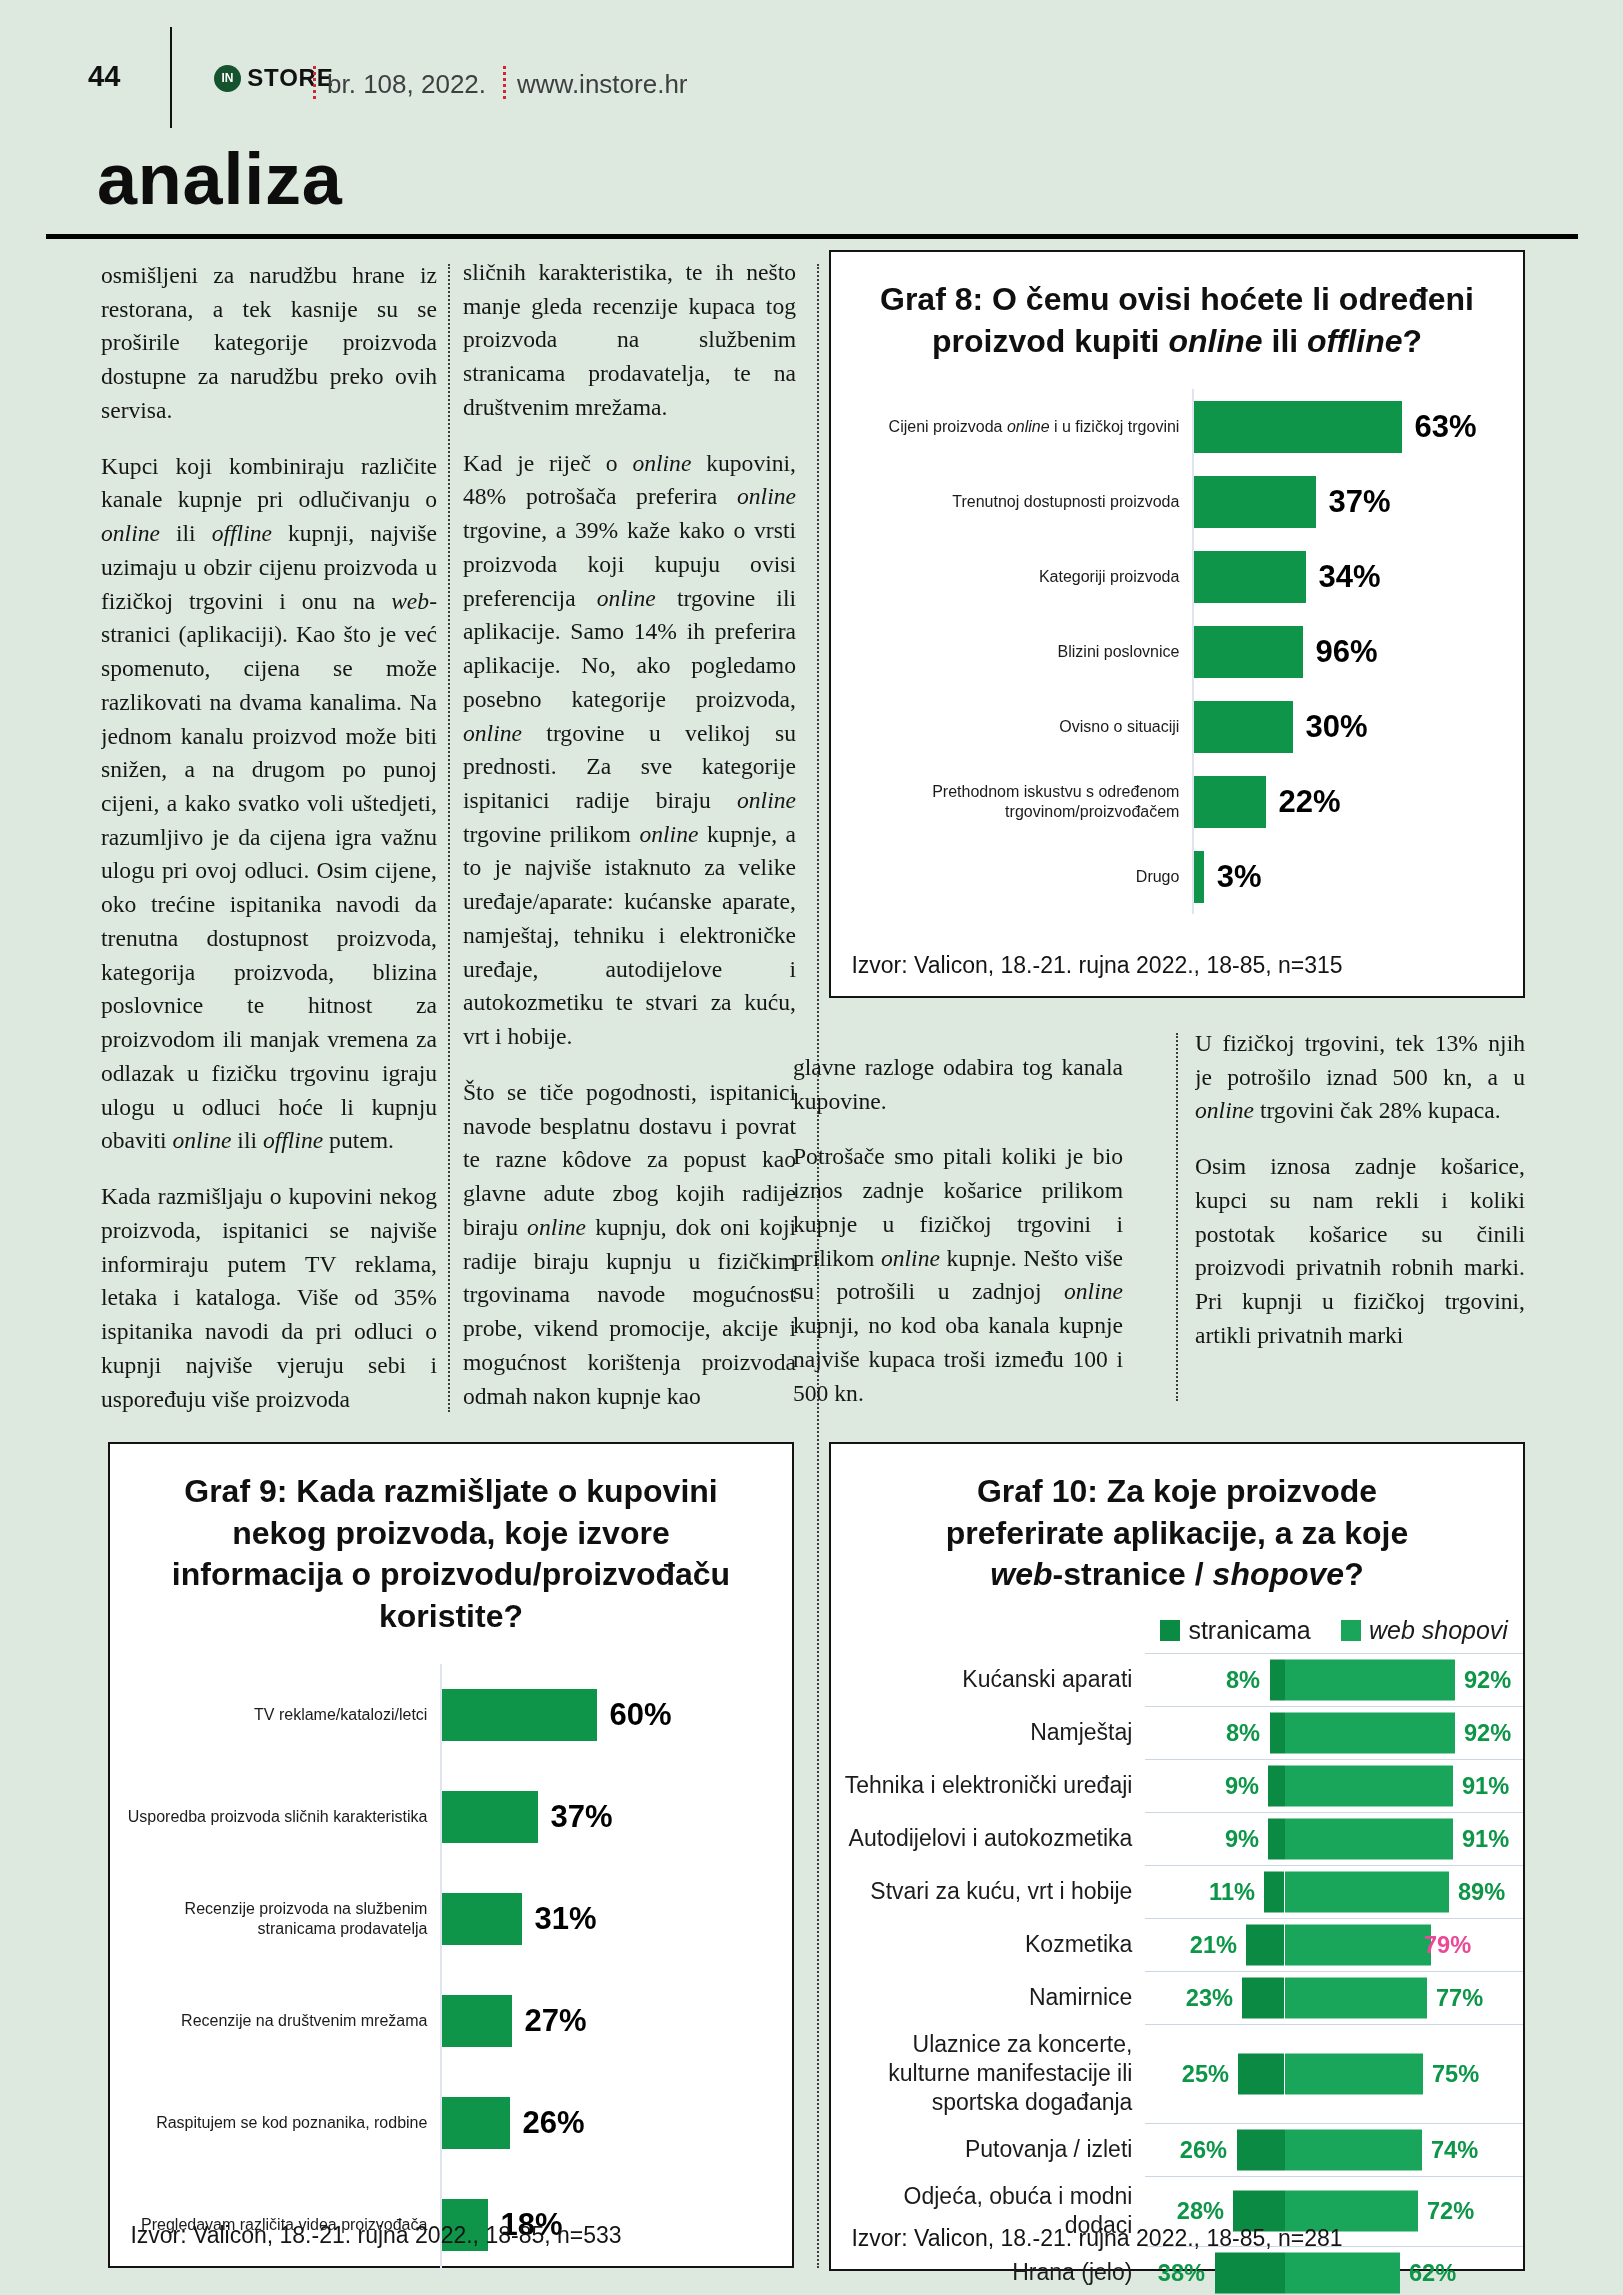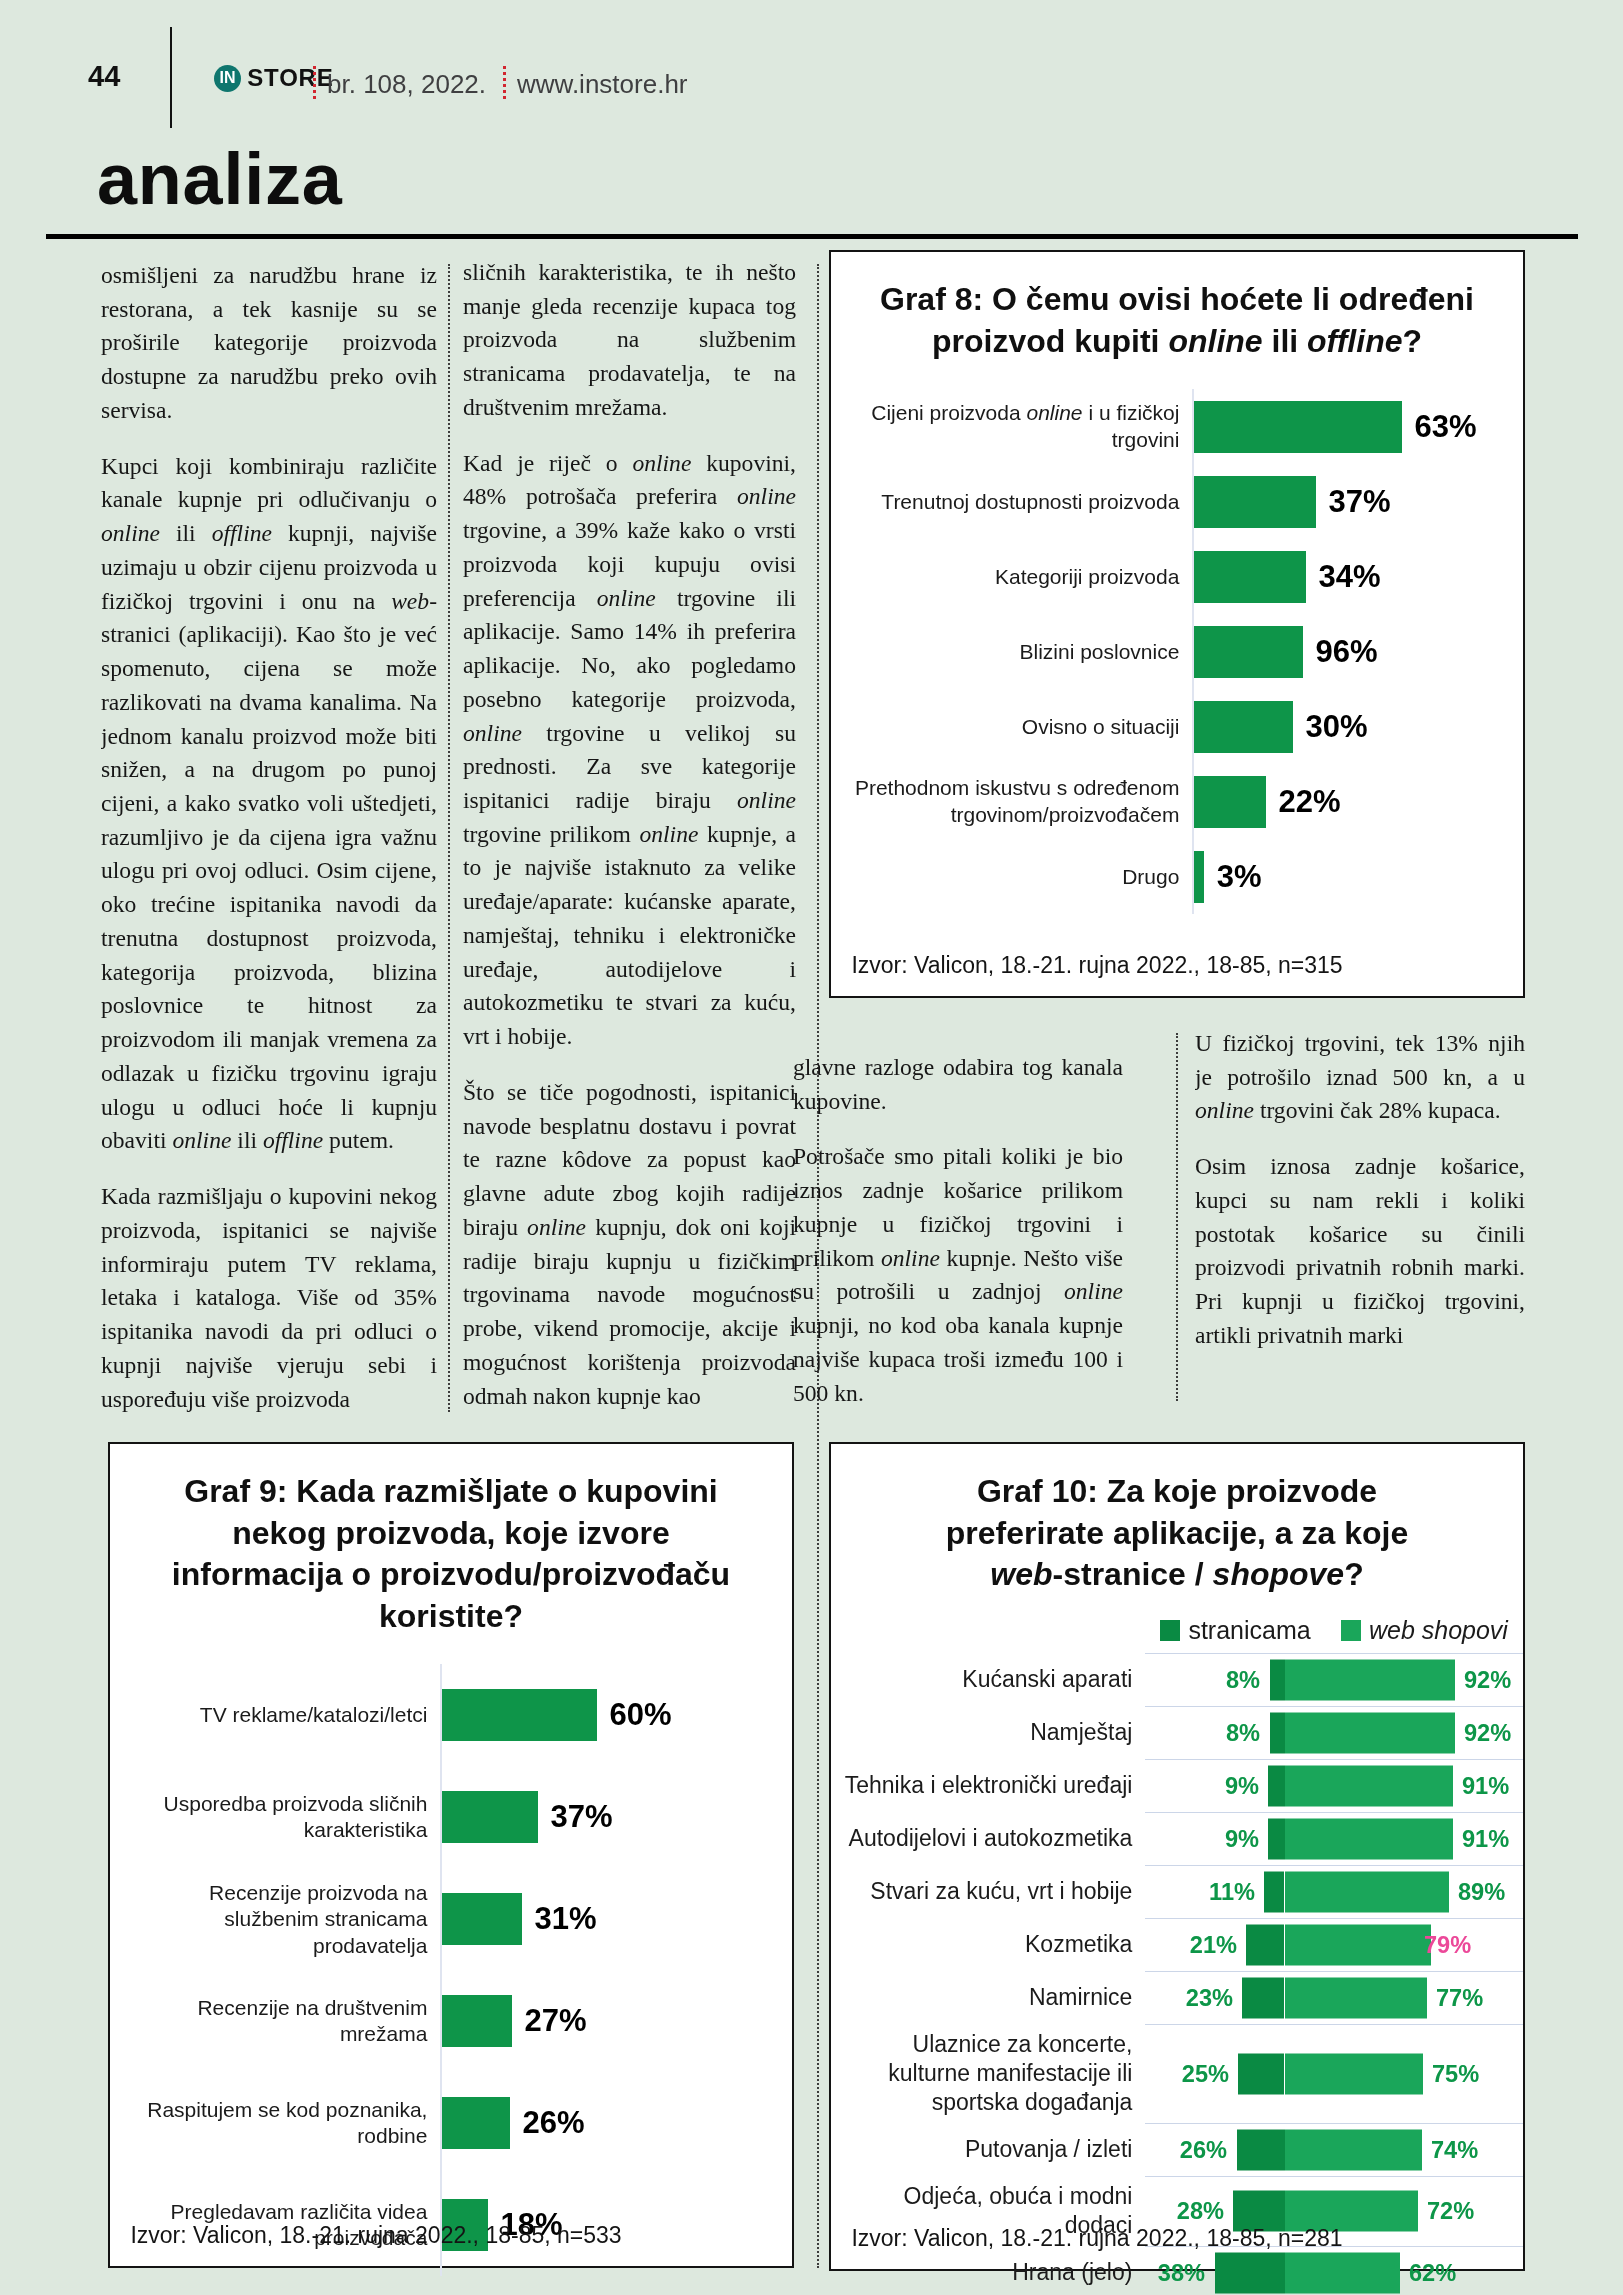"IN" .logo-badge { background: #0f766e -> #14532d; font-size: 16px -> 12px }
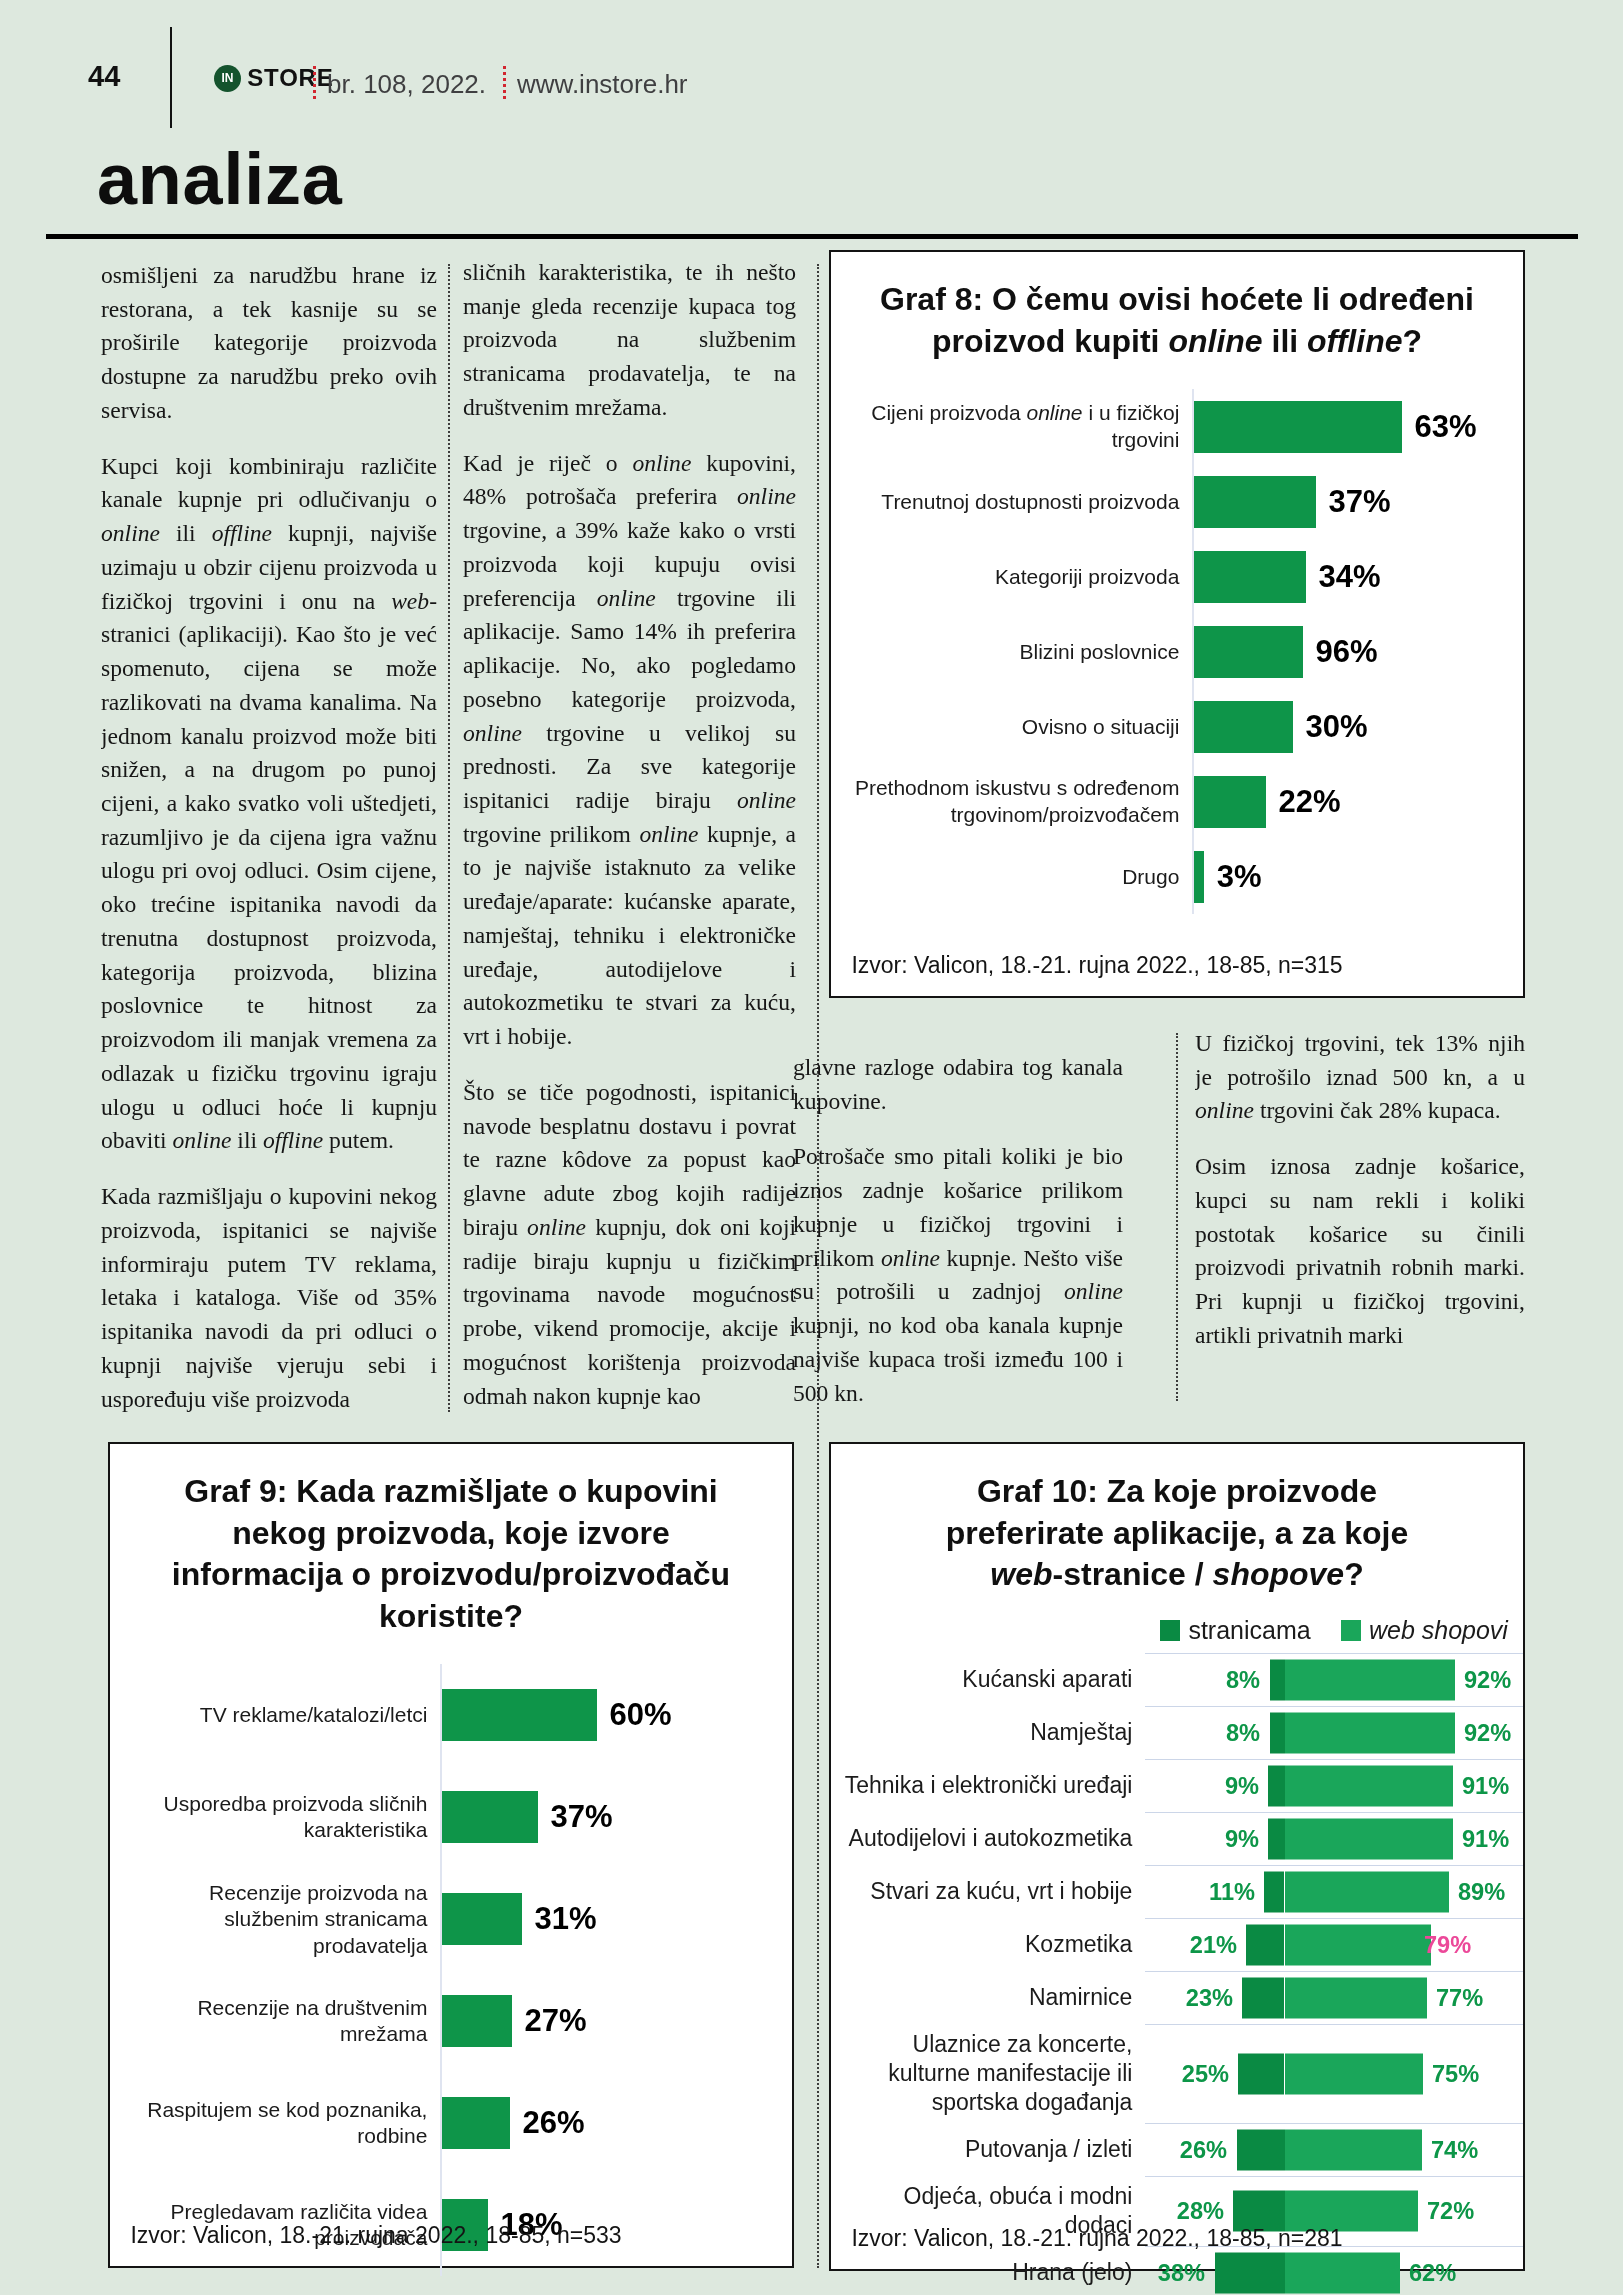"Cijeni proizvoda online i u" .blabel { font-size: 21px -> 16px }
